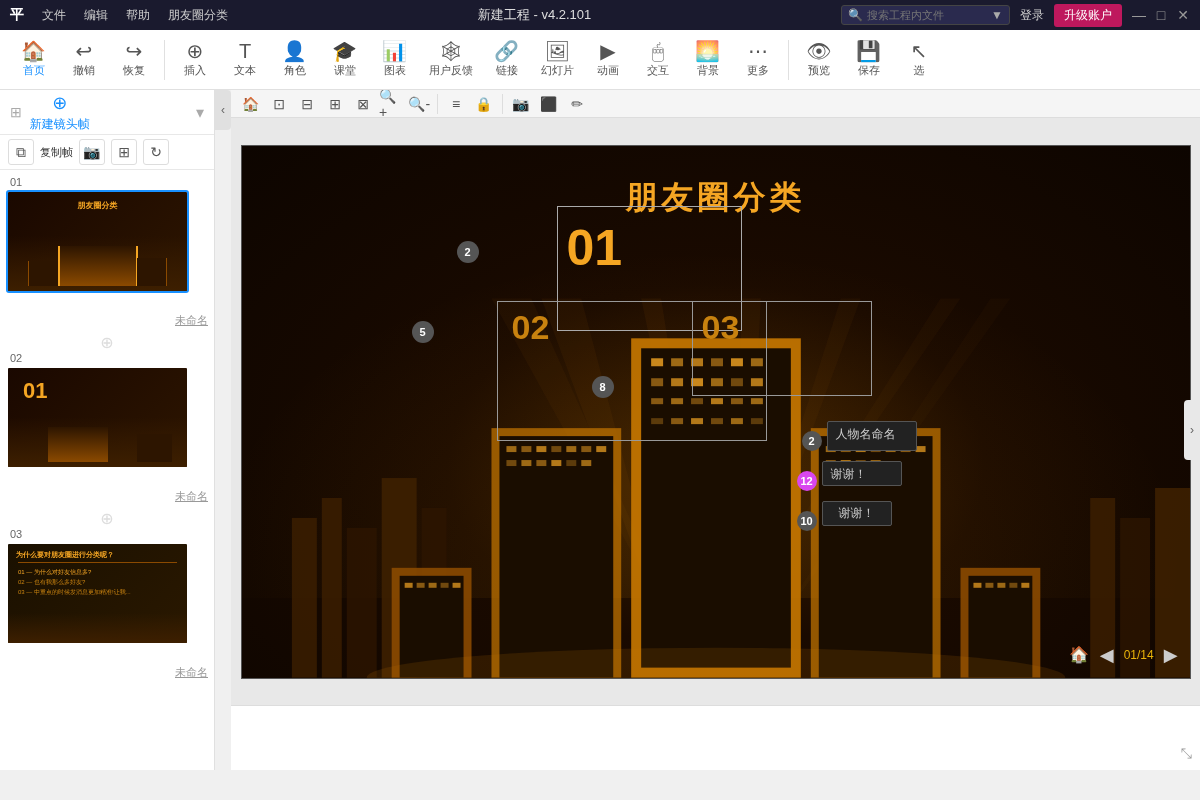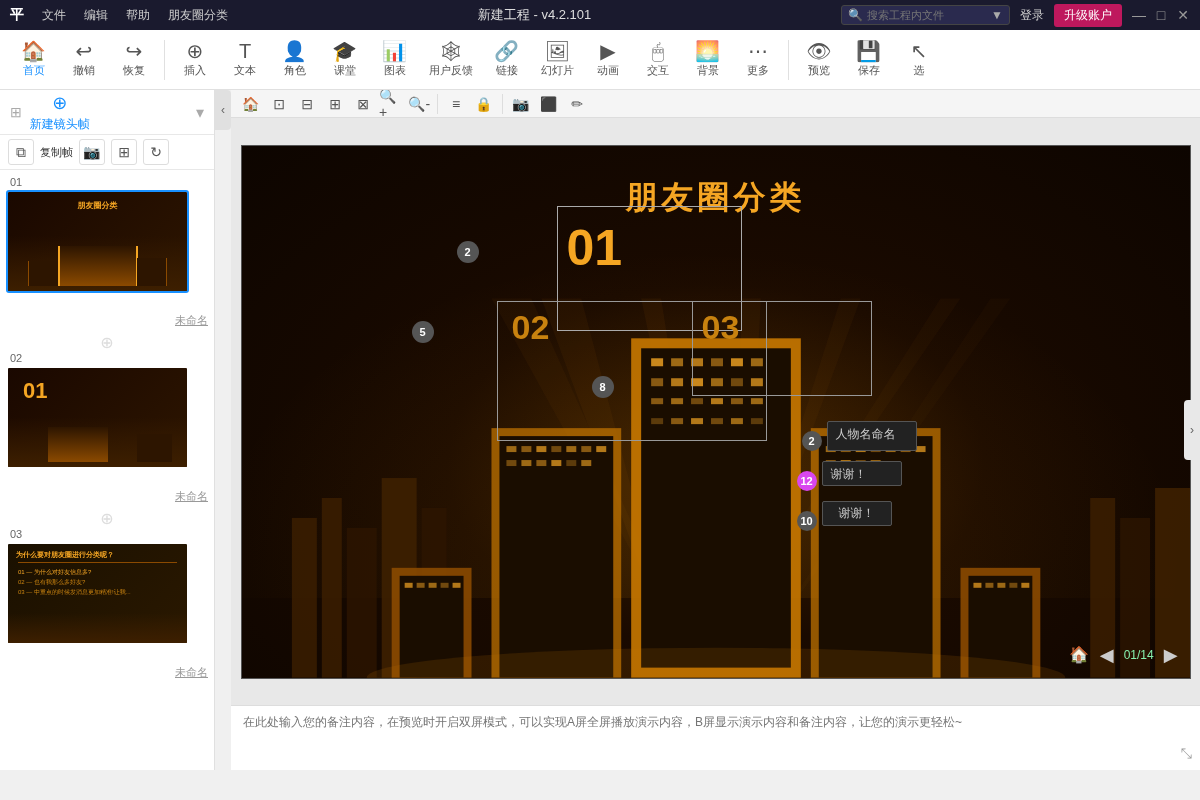"01/14" span { color: #86efac -> #eab308 }
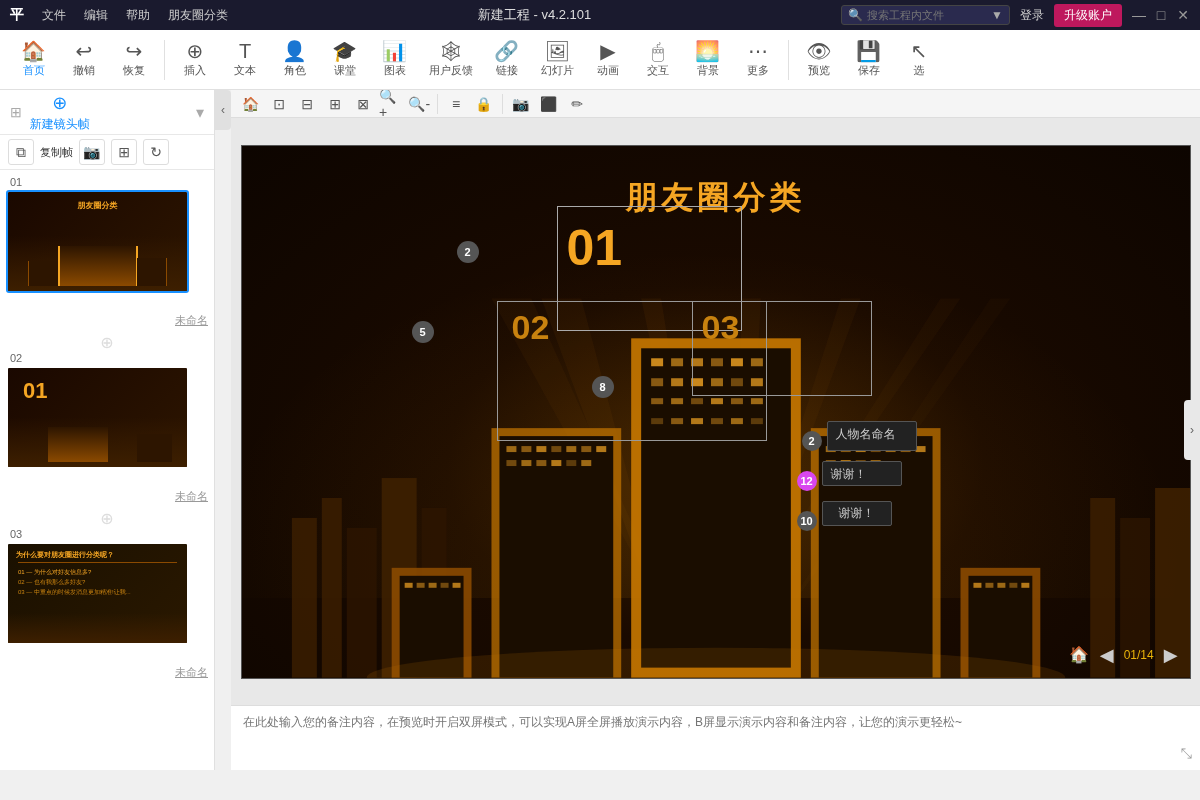"在此处输入您的备注内容，在预览时开启双屏模式，可以实现A屏全屏播放演示内容，B屏" textarea { html: <textarea></textarea> -> none }
